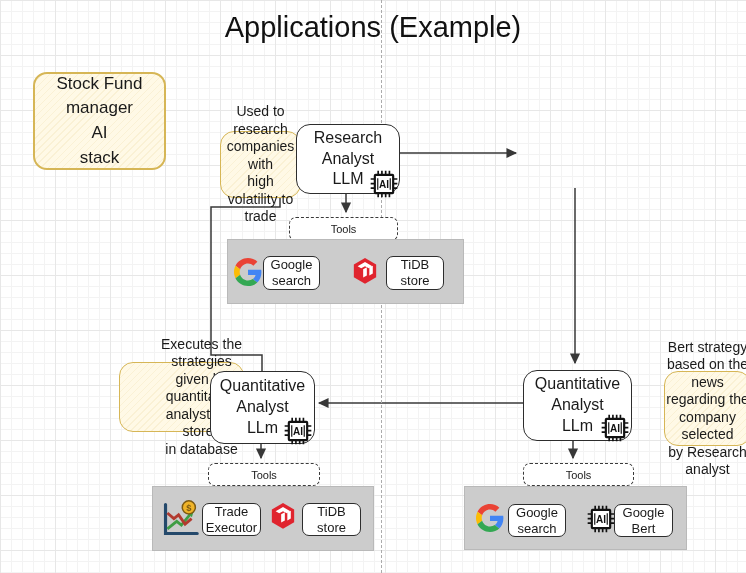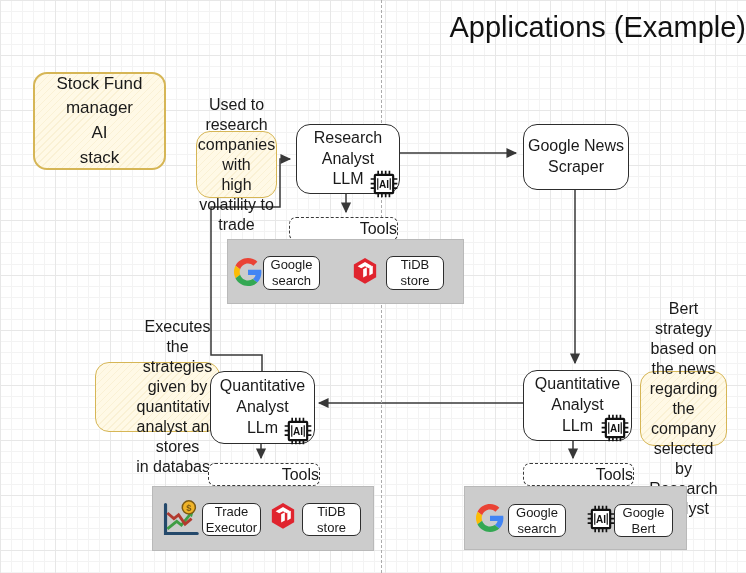"Applications (Example)" #title { text-align: right -> center }
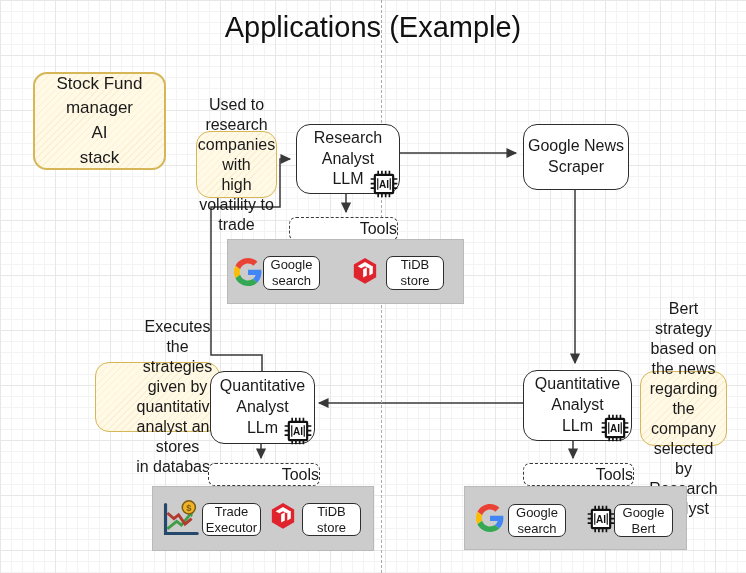"Used to research" .note.small { font-size: 16px -> 14px; margin-left: none -> 24px }
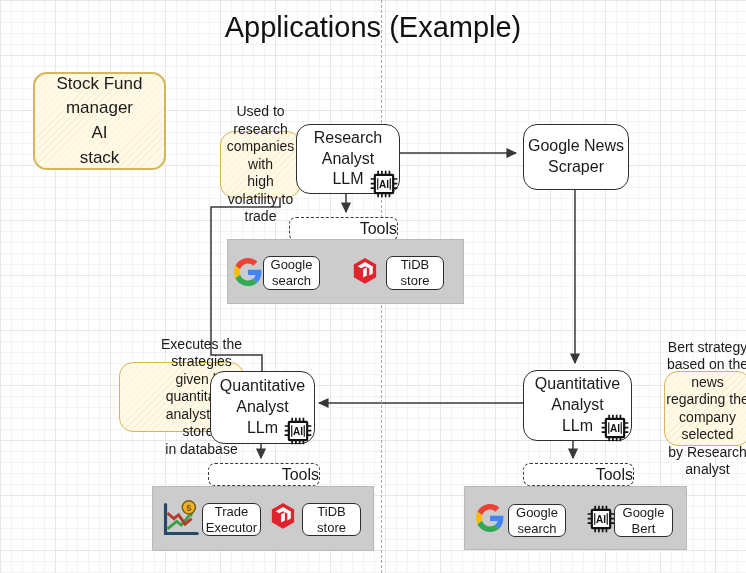"Google News" div.node { html: <div> <span>Google News Scraper</span> </div> -> none }
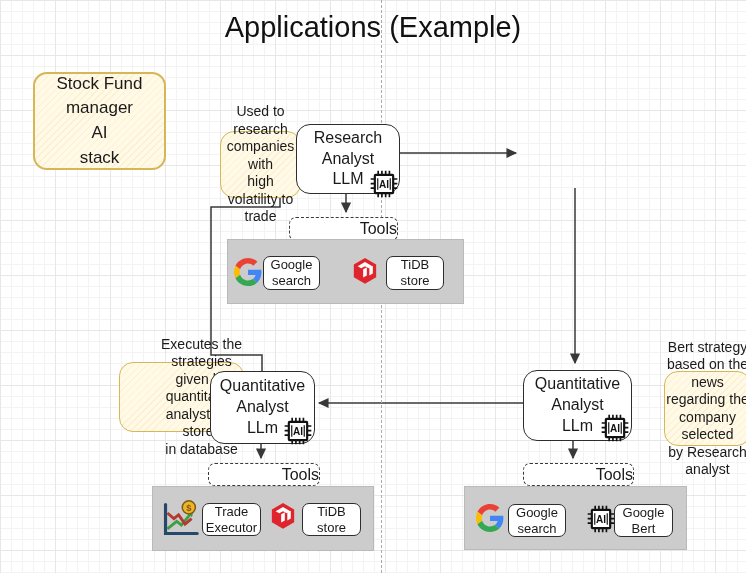"Tools" .toolshdr { font-size: 16px -> 11px; justify-content: flex-end -> center }
